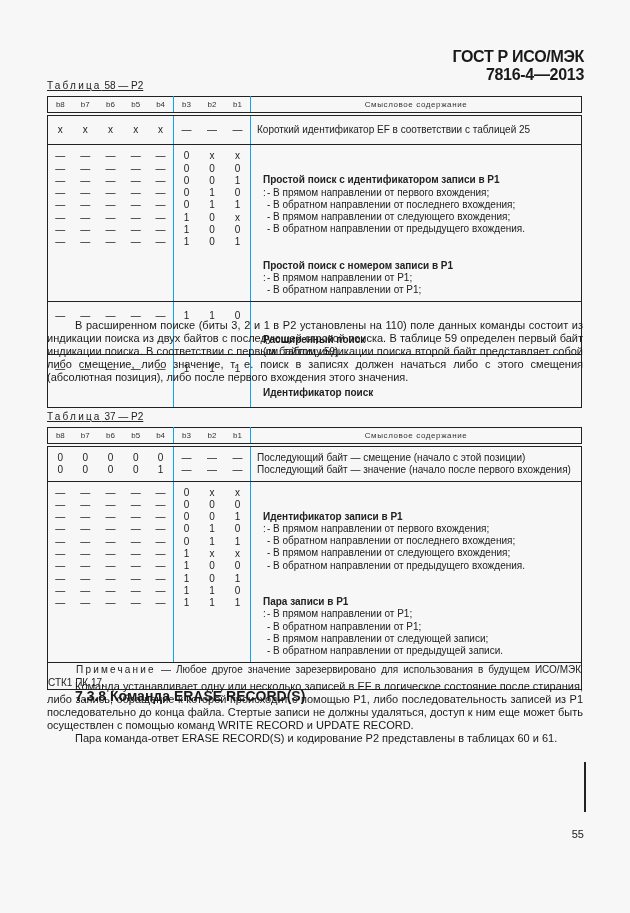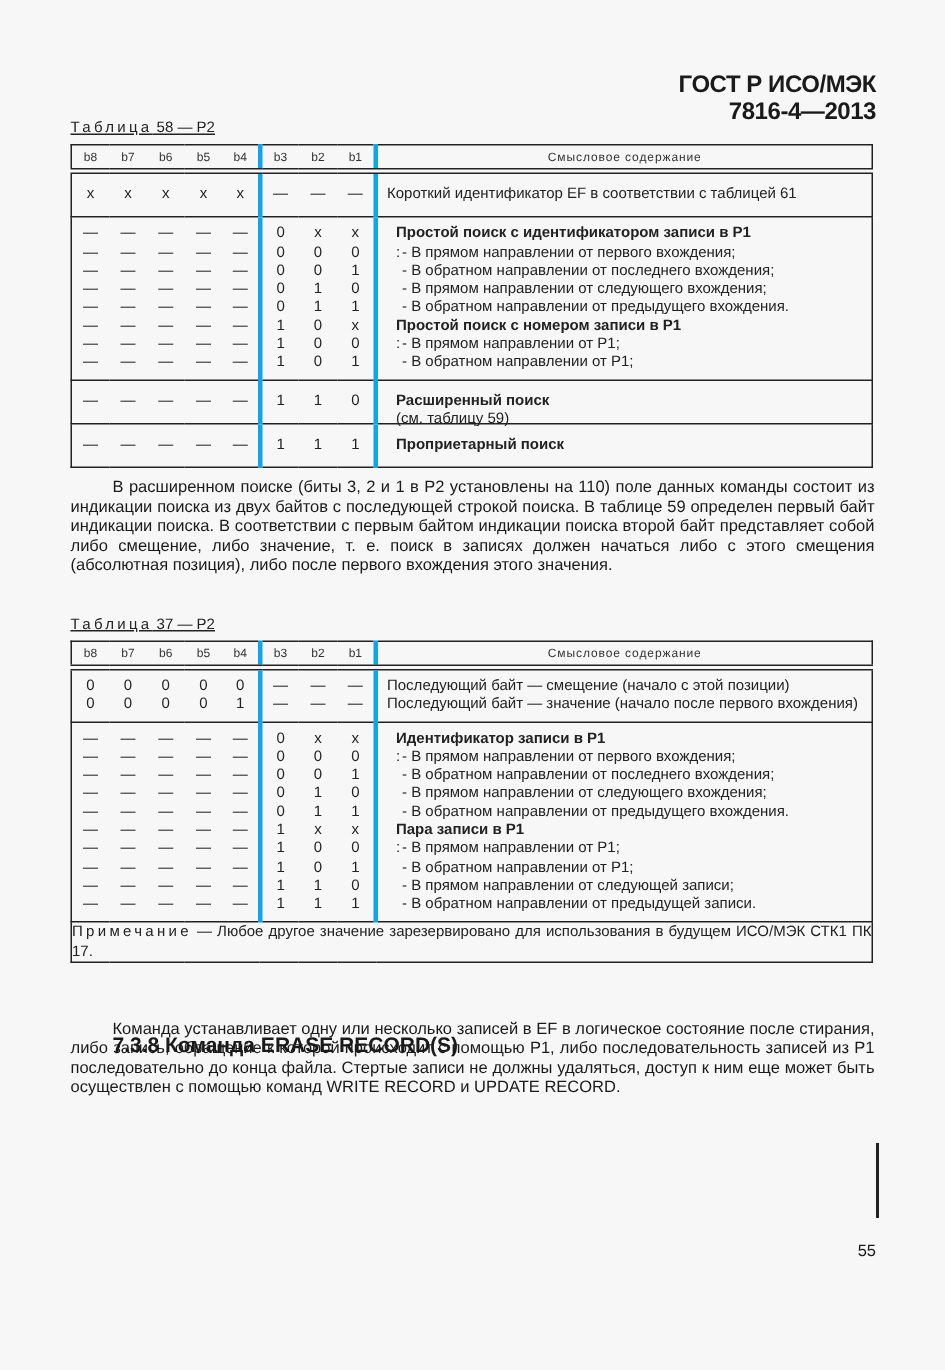"b4" .sep-right { border-right: 3px solid #0ea5e9 -> 1px solid #0ea5e9 }
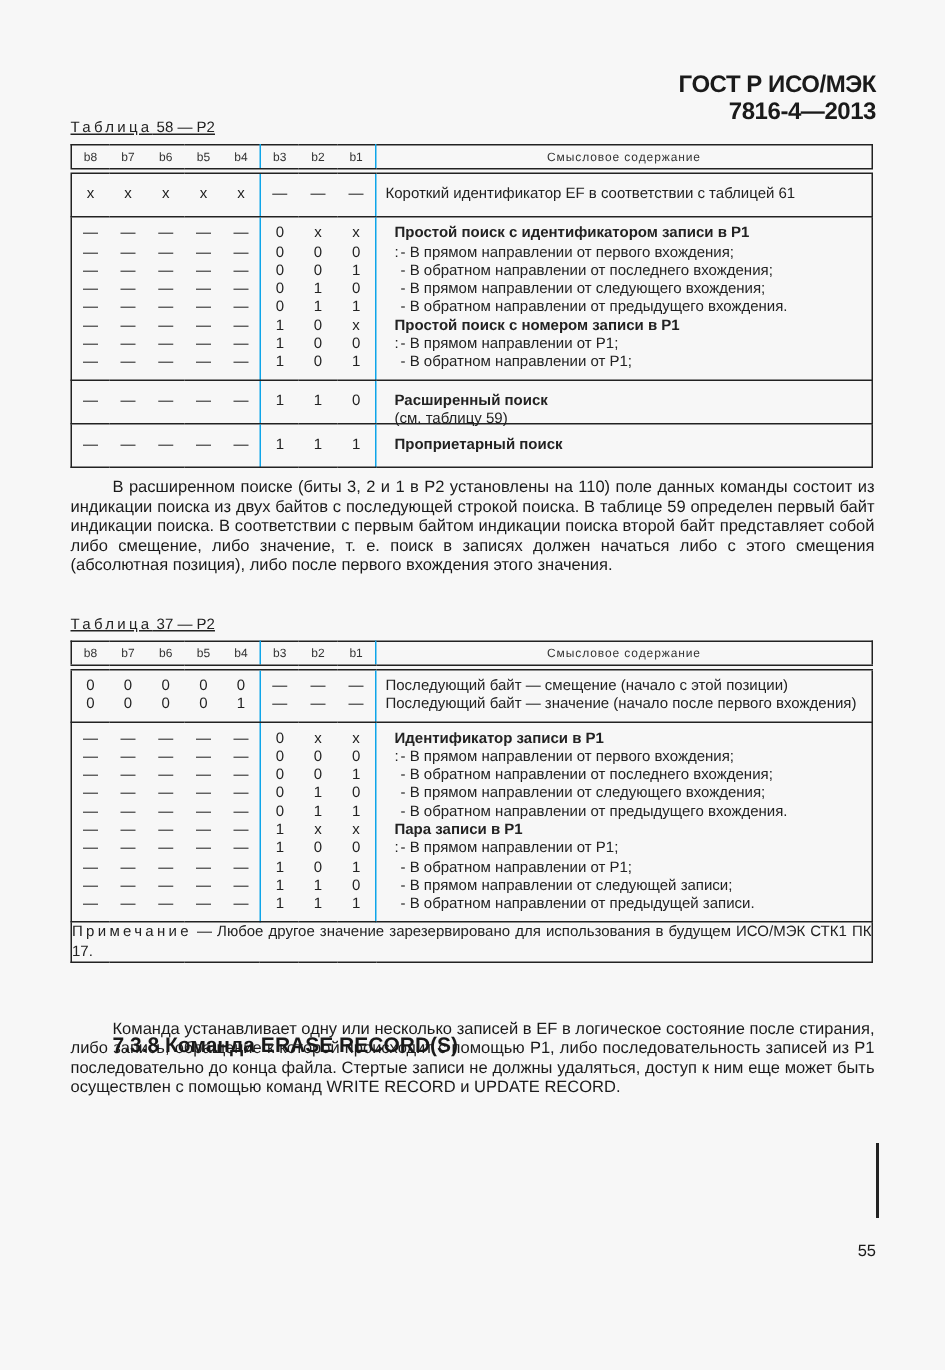"Короткий идентификатор EF в соответствии" span { text: 61 -> 25 }
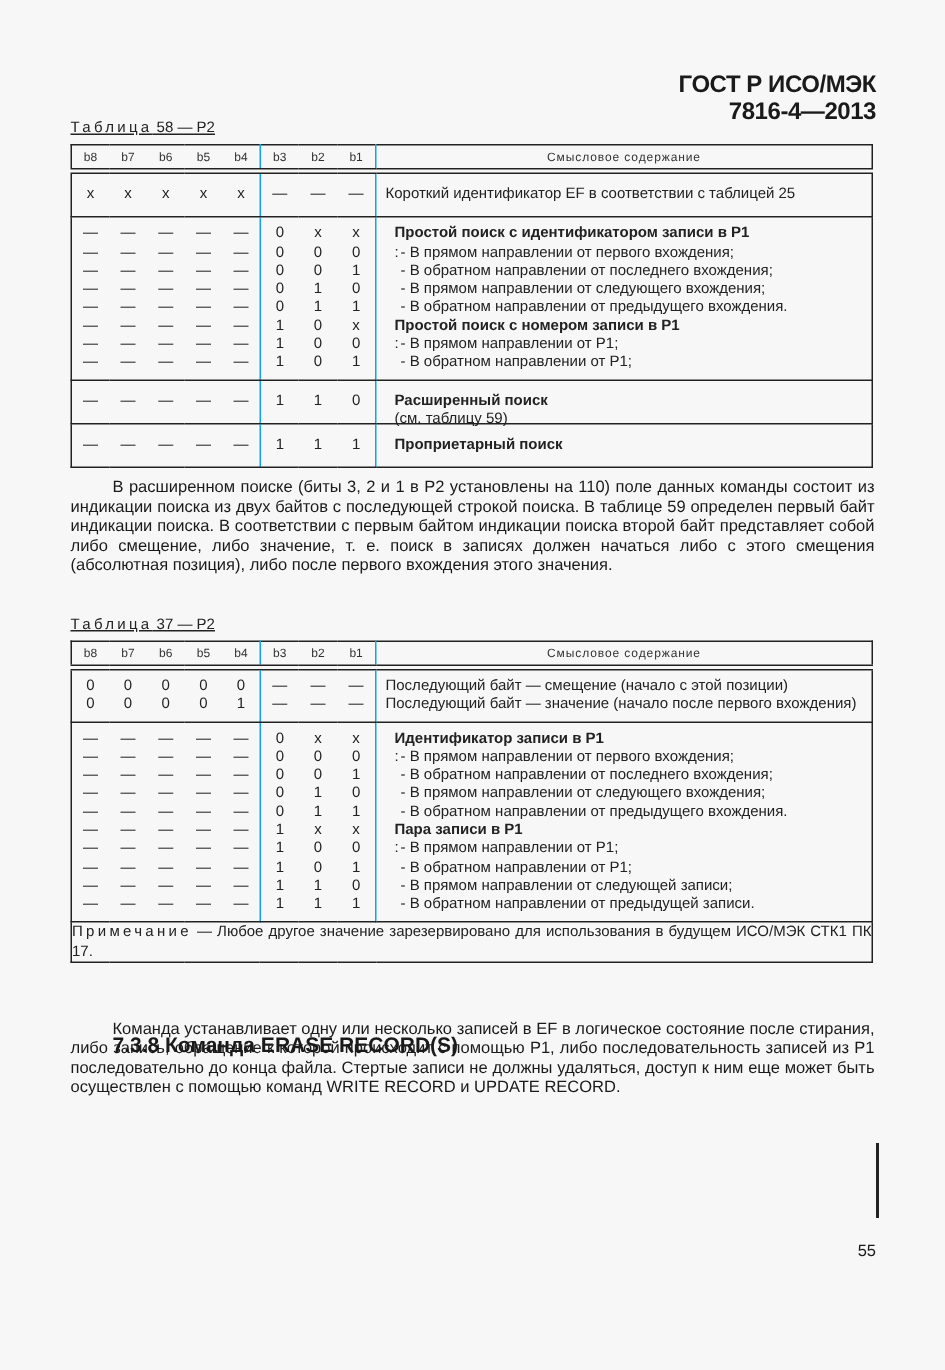"Простой поиск с идентификатором записи" .desc-cell .cellstack span.b { margin-top: none -> 24px }
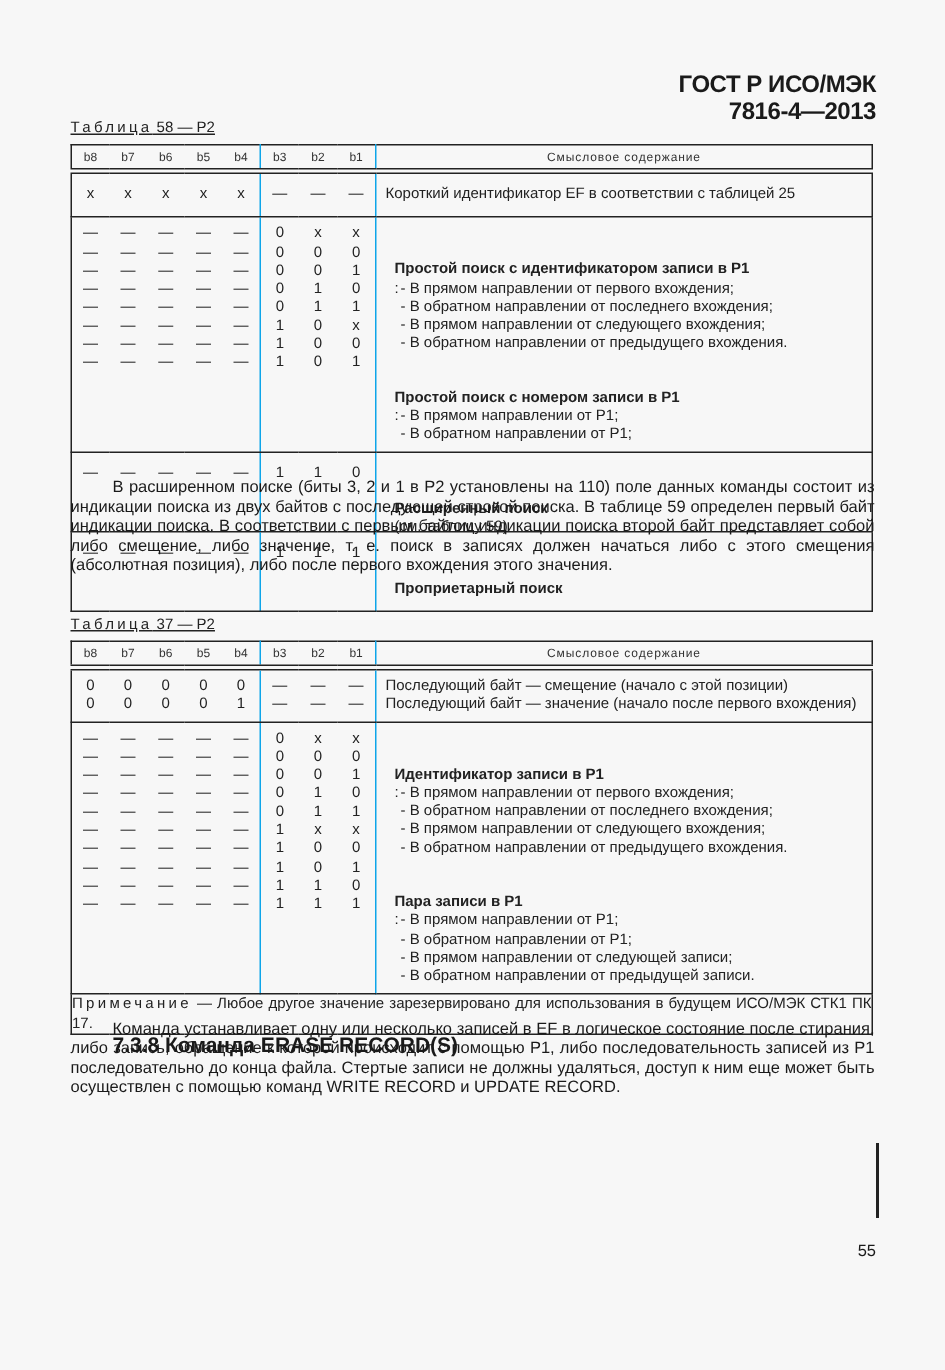"Проприетарный поиск" span { text: Проприетарный -> Идентификатор }
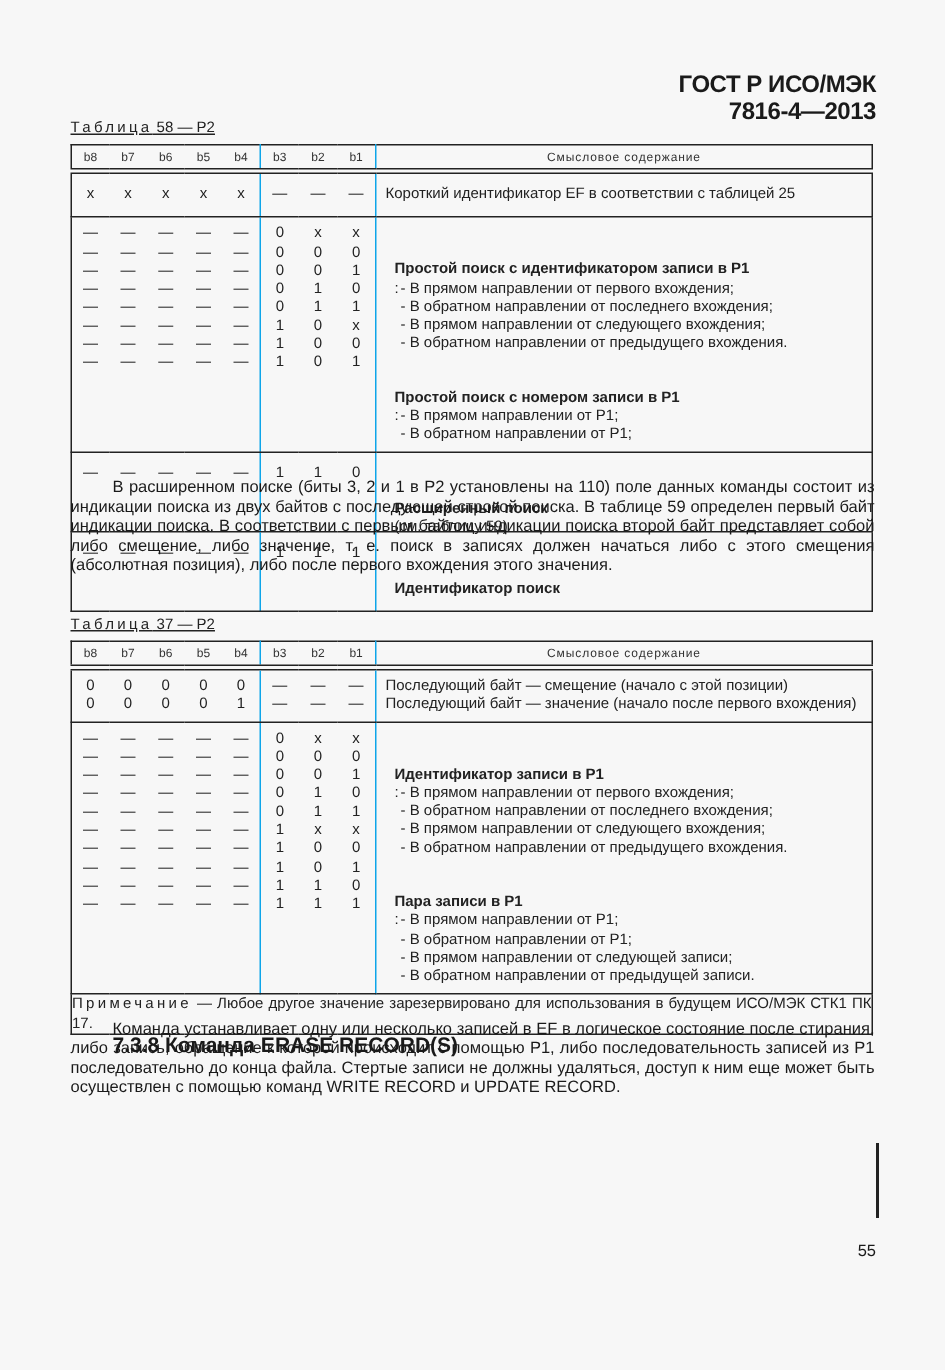"Примечание" .note-cell .note-label { margin-left: none -> 28px }
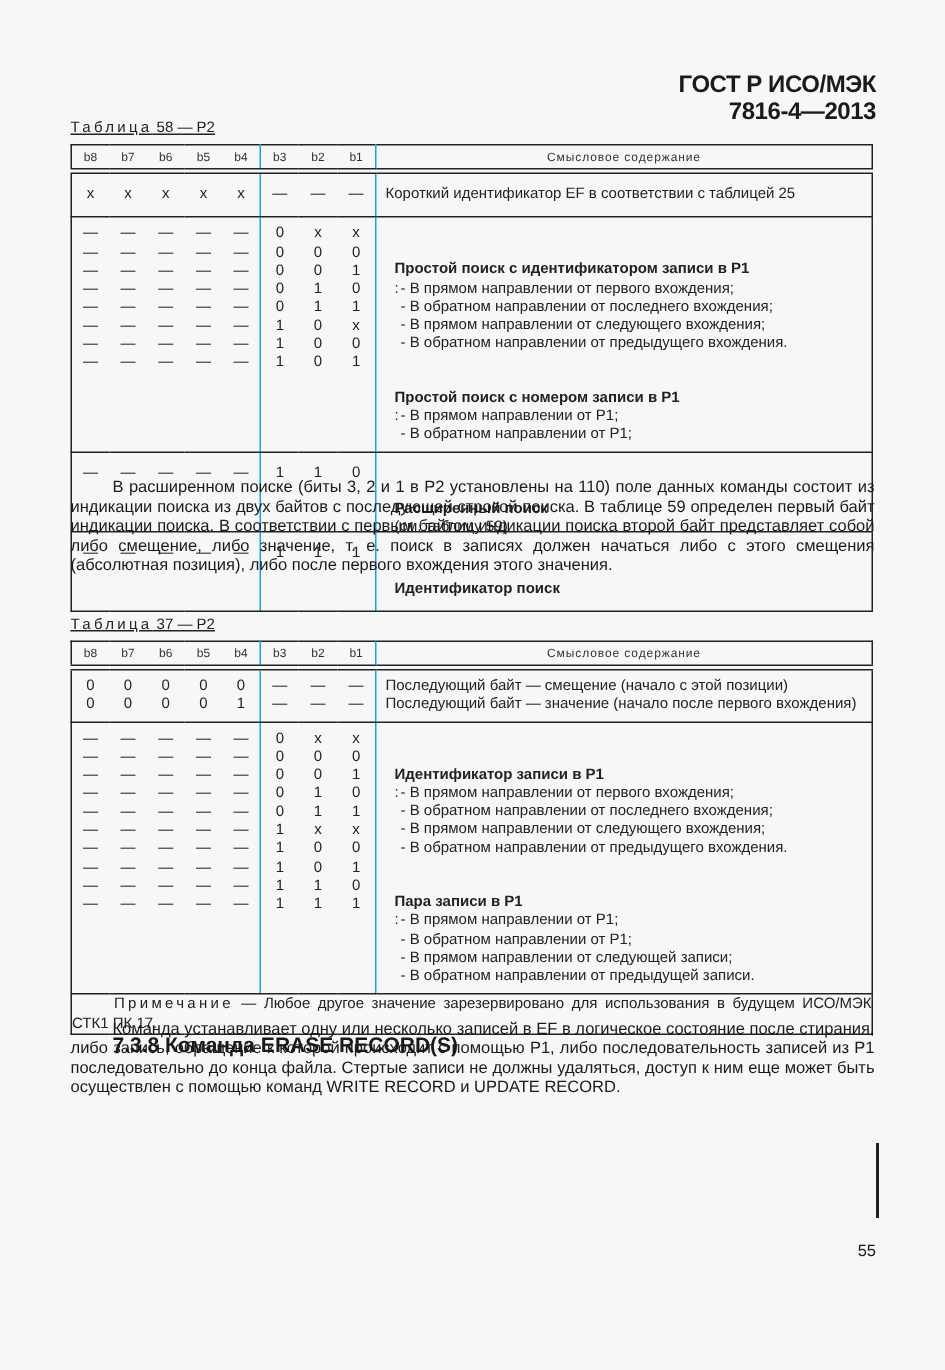"Пара команда-ответ ERASE RECORD(S) и" p { html: none -> <p>Пара команда-ответ ERASE RECORD(S) и кодирование P2 представлены в таблицах 60 и 61.</p> }
